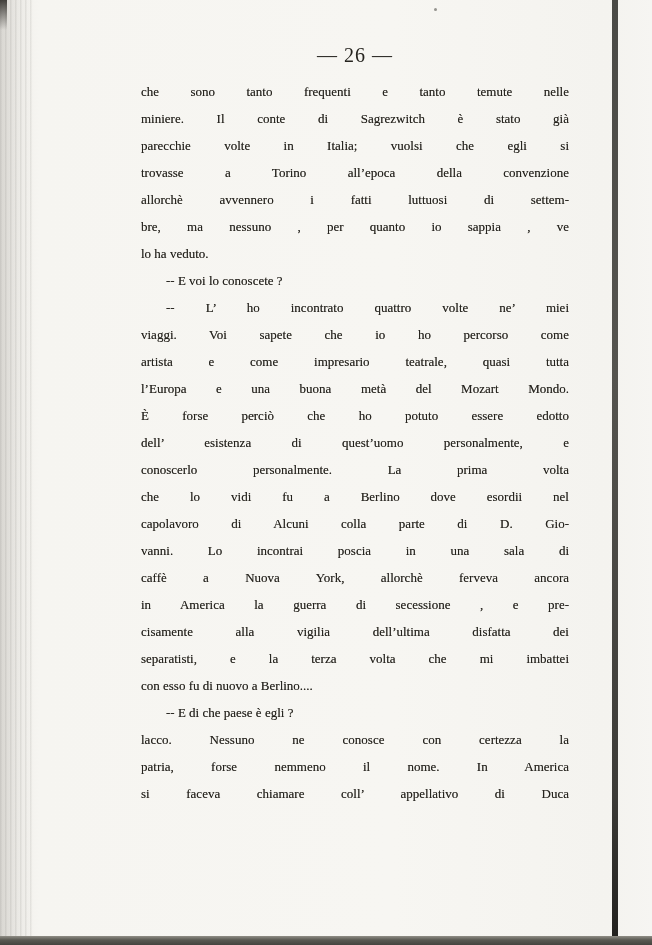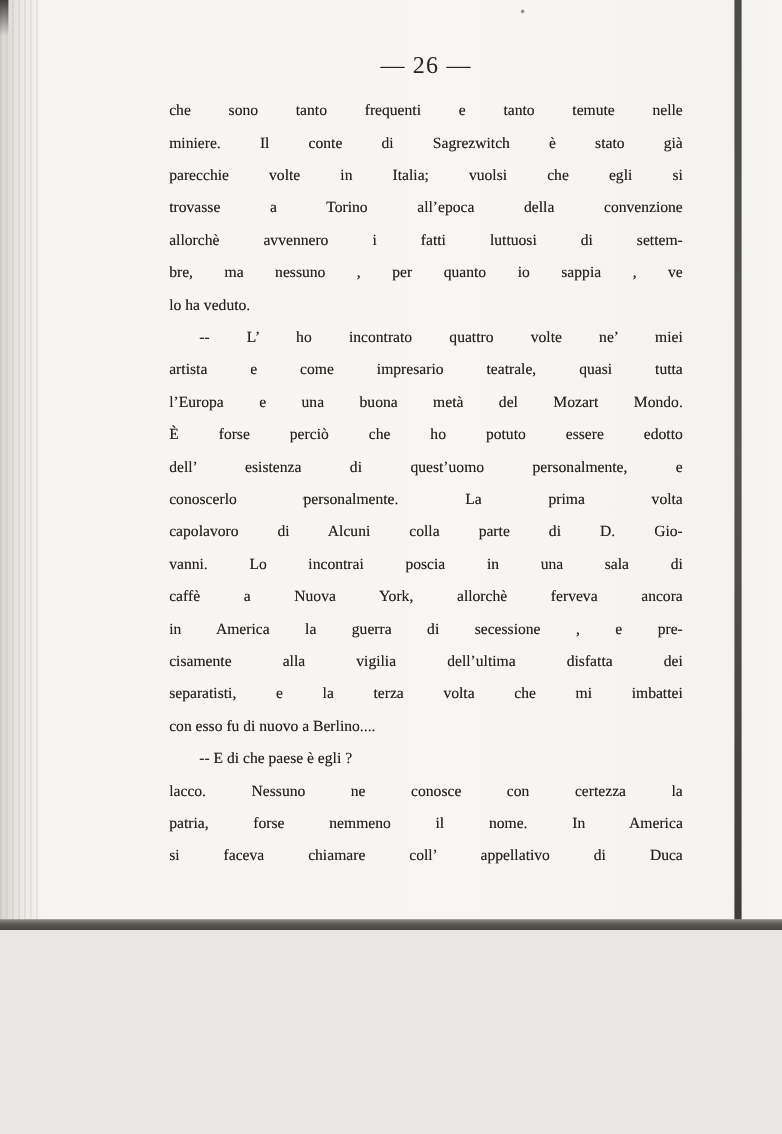"— 26 —" .page { height: 775px -> 945px }
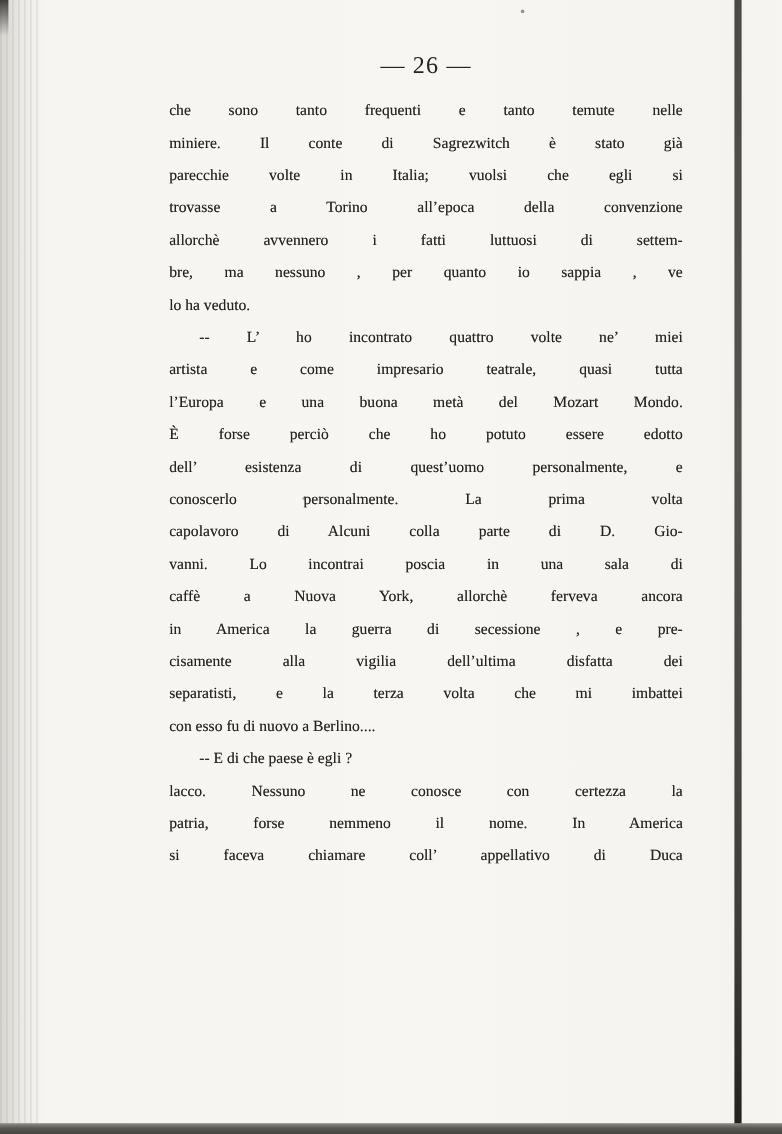"-- E voi lo conoscete" div.line { html: none -> <div>-- E voi lo conoscete ?</div> }
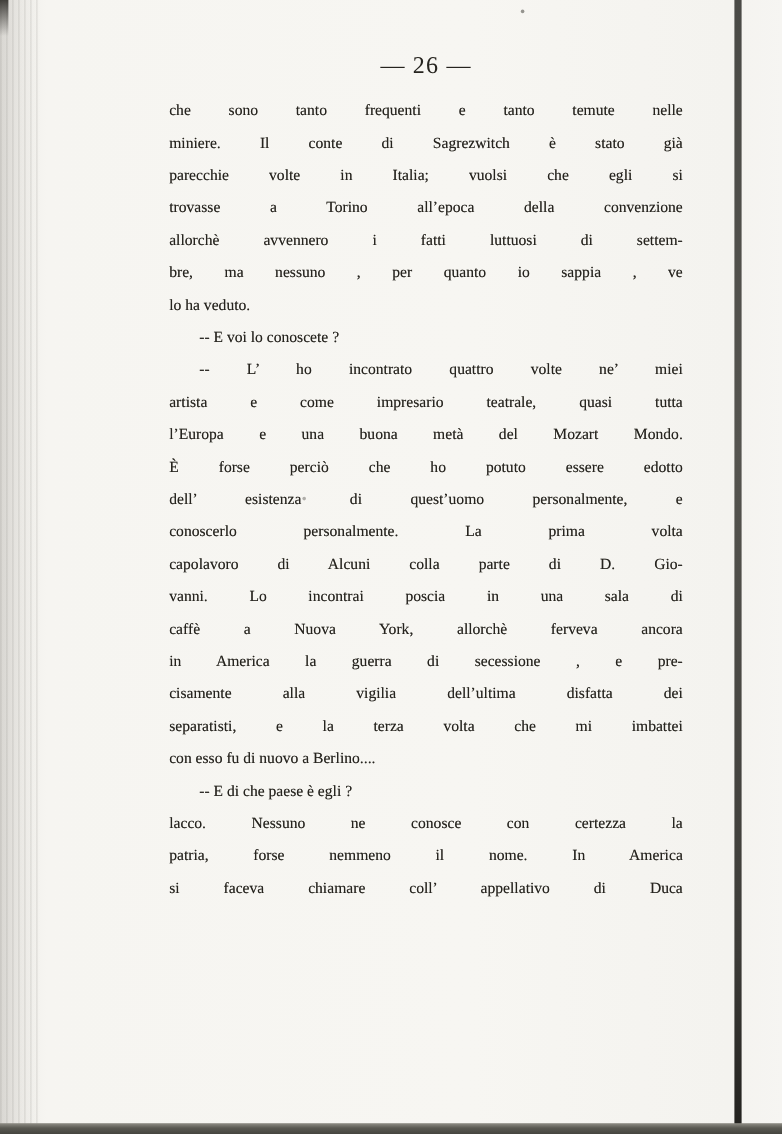"viaggi. Voi sapete che io" div.line { html: none -> <div>viaggi. Voi sapete che io ho percorso come</div> }
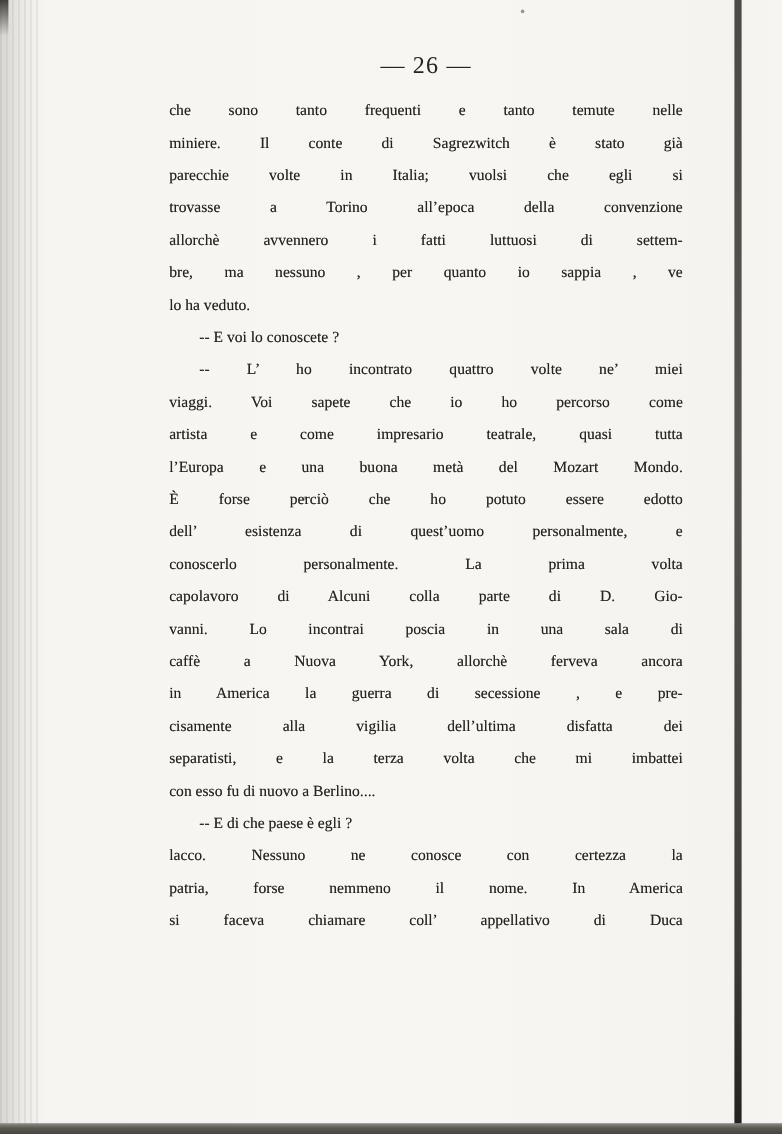"che lo vidi fu a" div.line { html: none -> <div>che lo vidi fu a Berlino dove esordii nel</div> }
